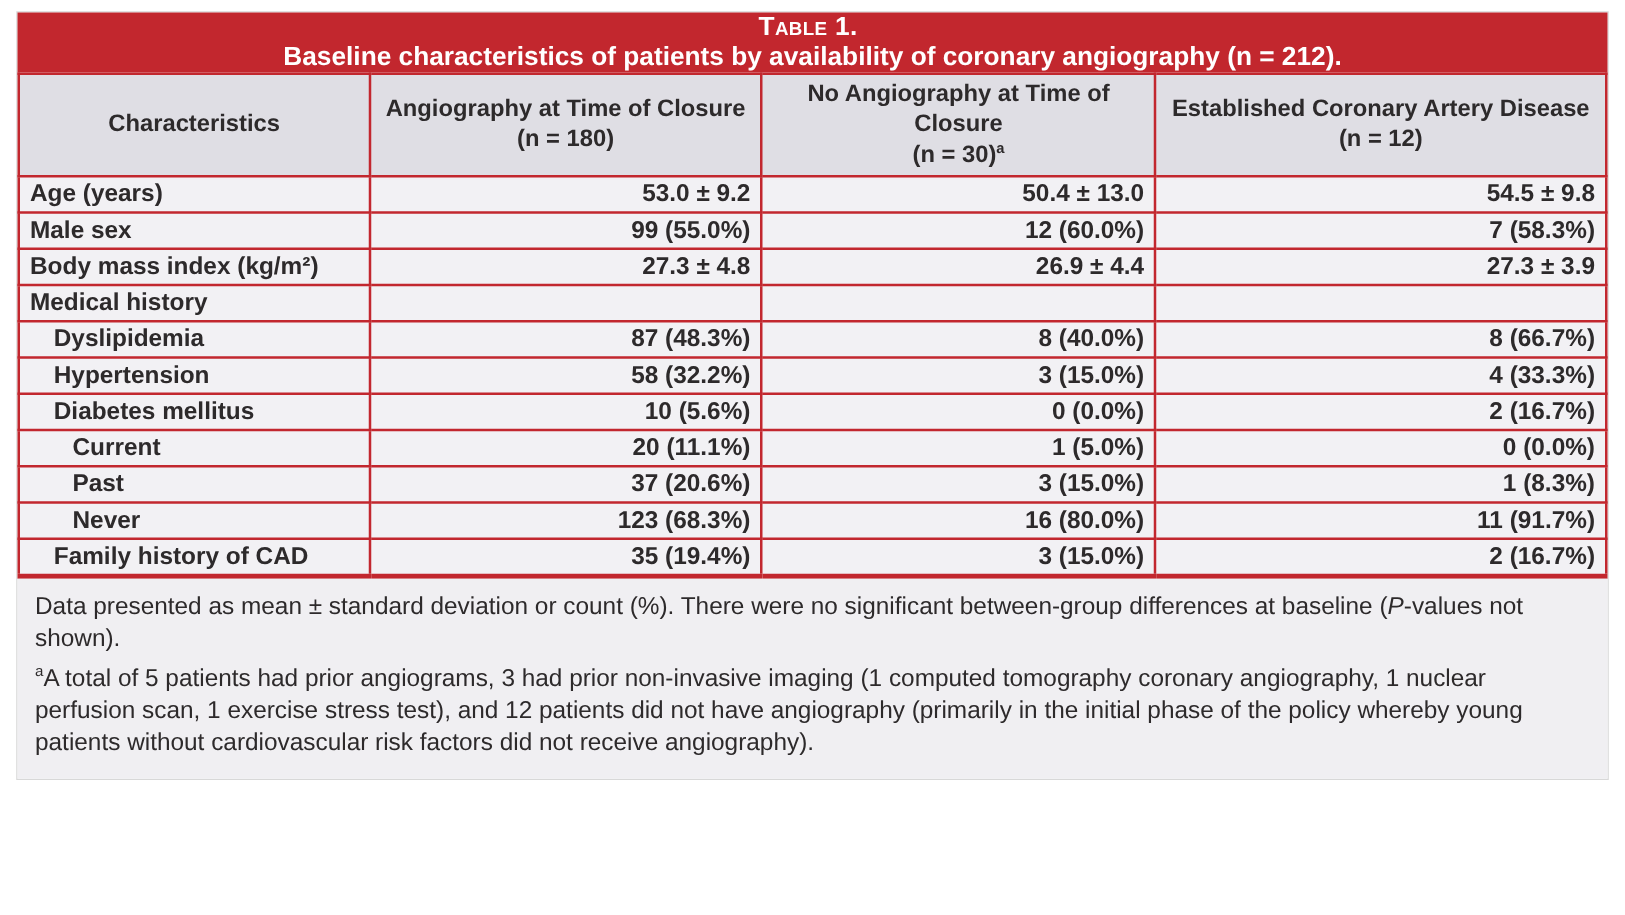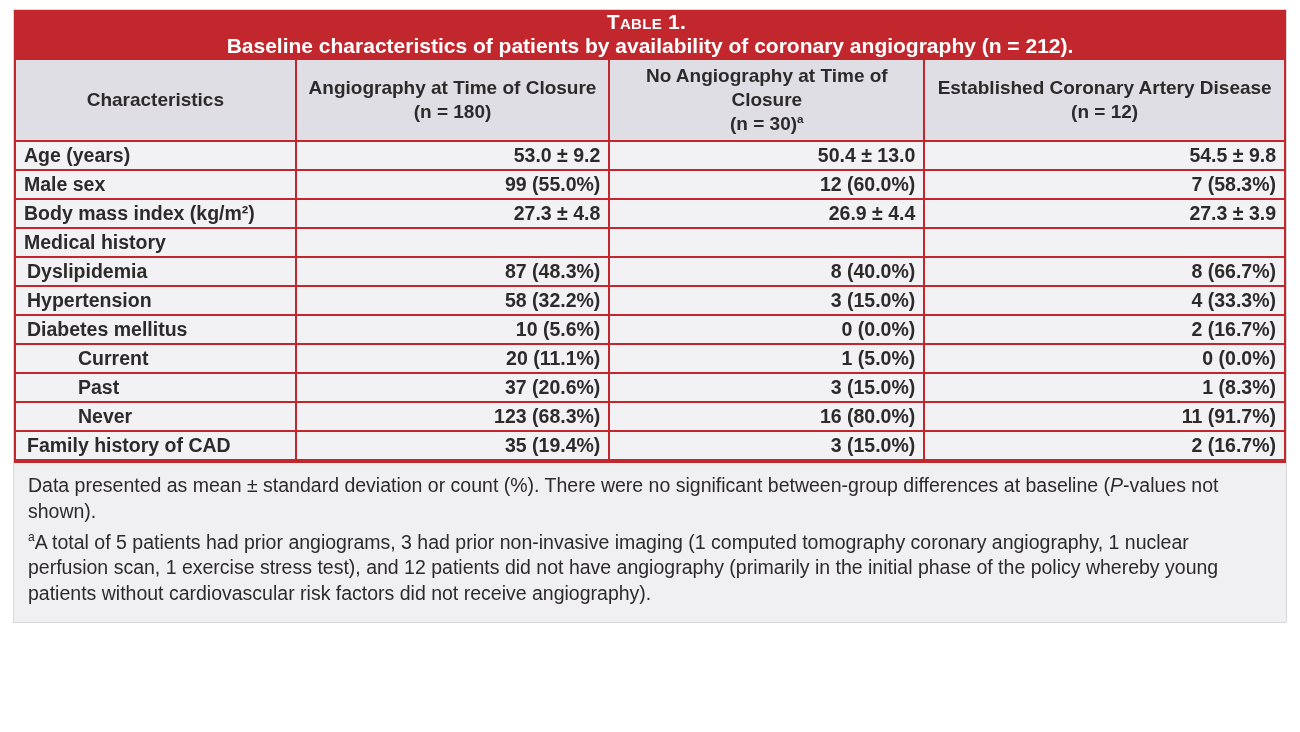"Dyslipidemia" td.label-cell.indent1 { padding-left: 11px -> 27px }
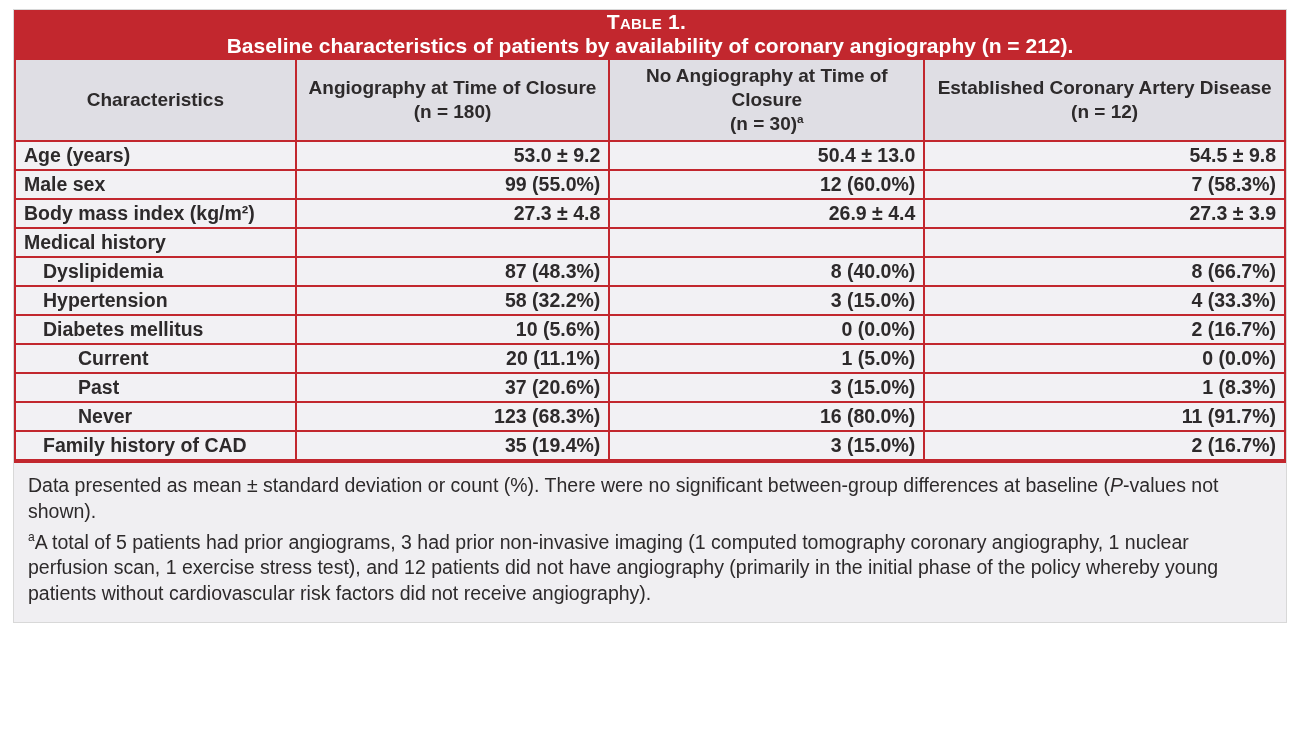"Current" td.label-cell.indent2 { padding-left: 62px -> 42px }
